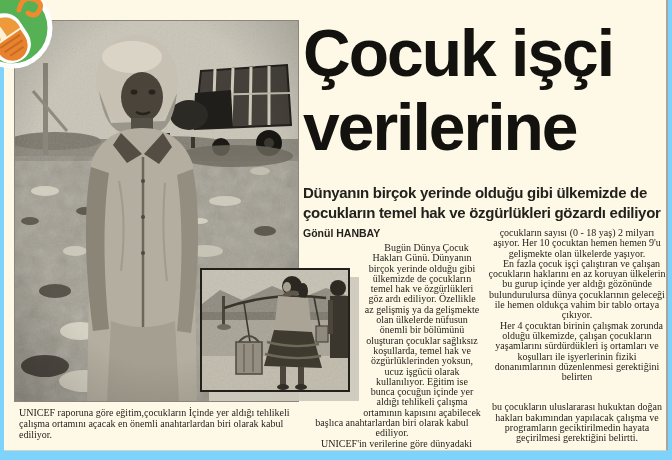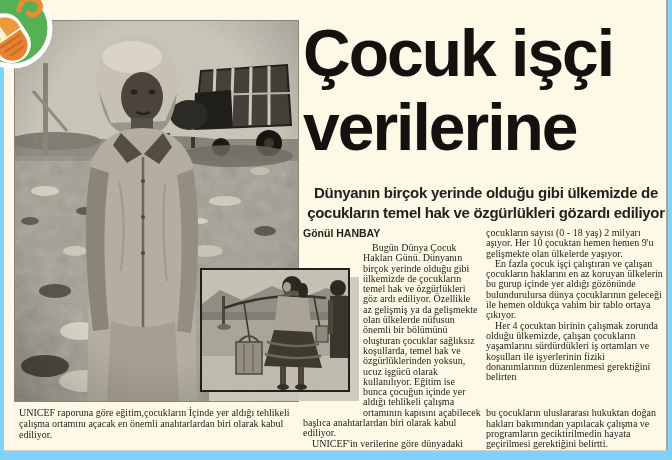"Dünyanın birçok yerinde olduğu gibi" .subtitle { text-align: center -> none }
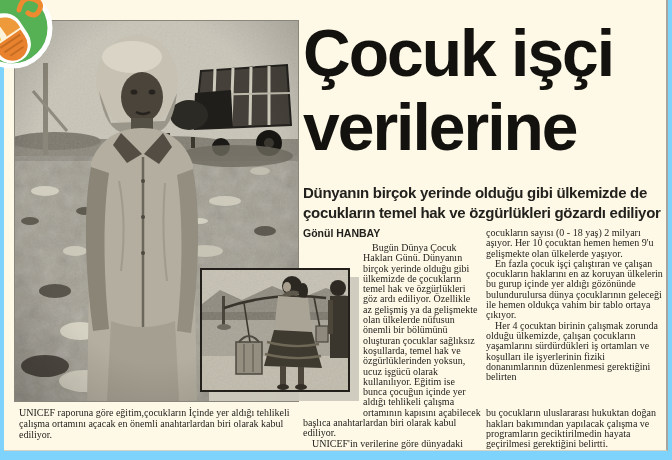"çocukların sayısı (0 - 18" .bodycol { text-align: left -> center }
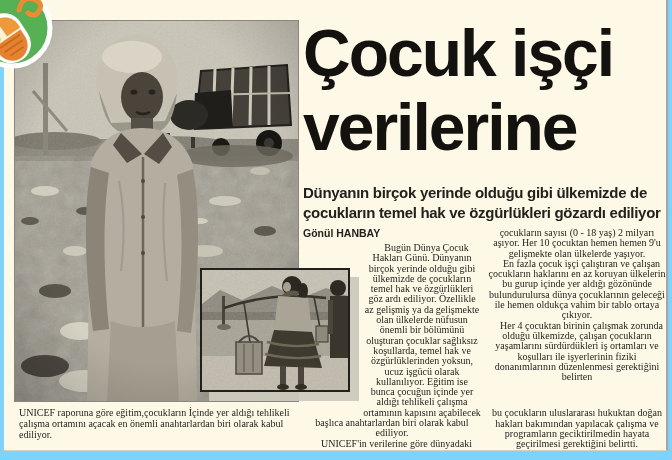"bu çocukların uluslararası hukuktan" .gap-top { margin-top: 26px -> 20px }
